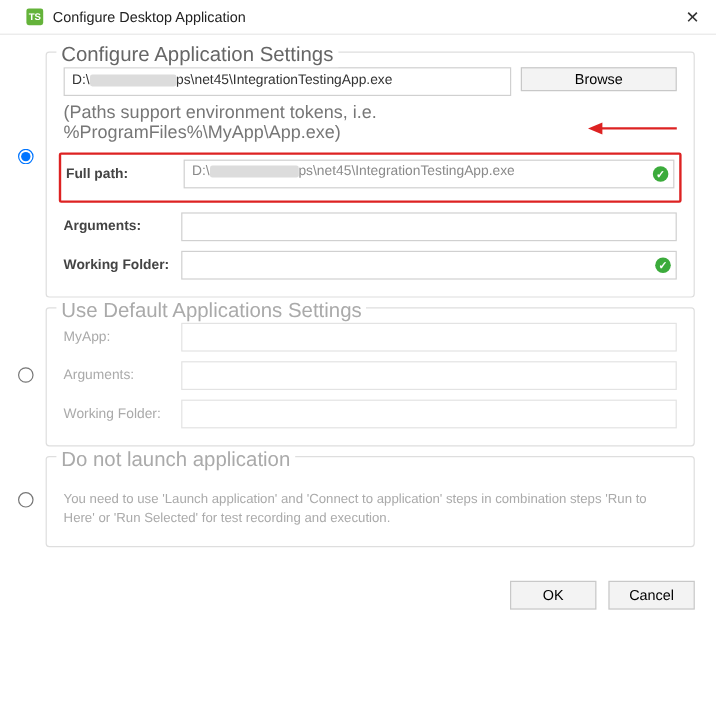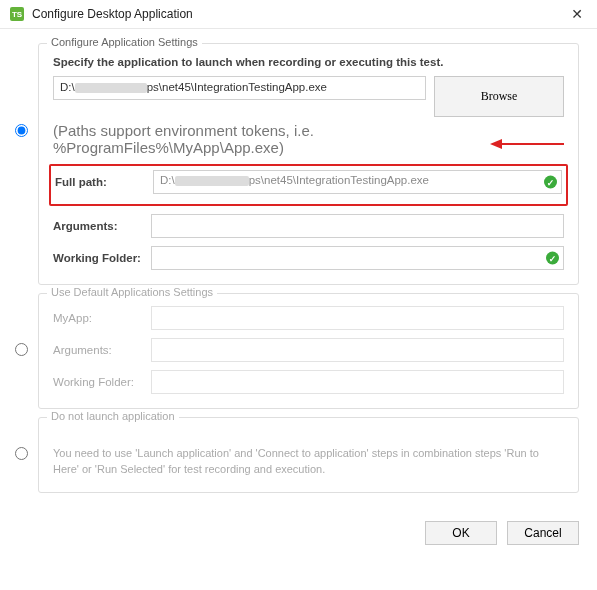"TS" .app-icon { margin-left: none -> 12px }
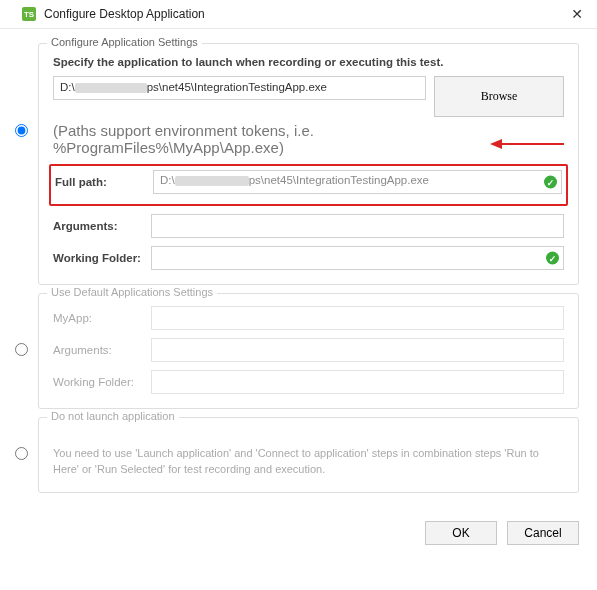"Configure Application Settings" .section-legend { font-size: 11px -> 17px }
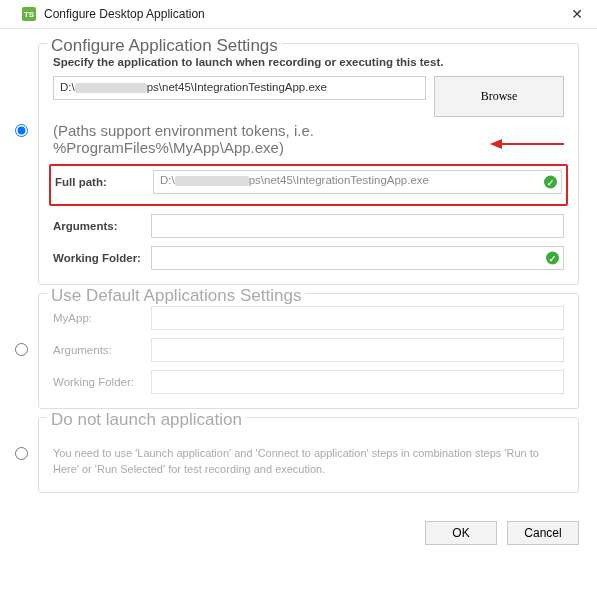"Specify the application to launch" div.instr { html: <div>Specify the application to launch when recording or executing this test.</div> -> none }
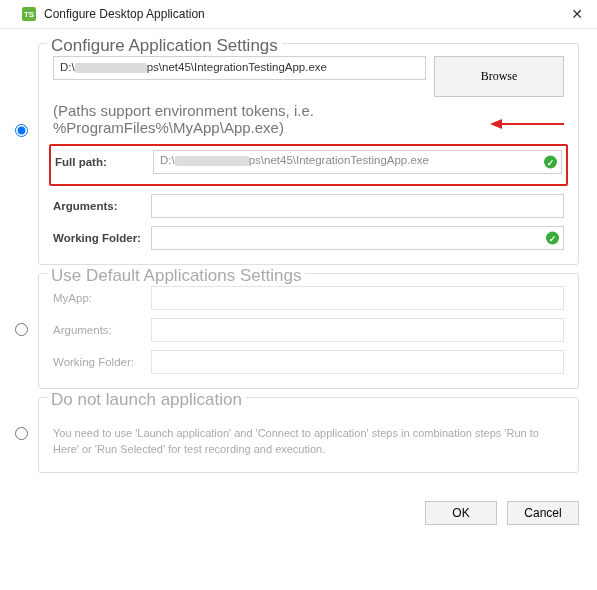"Browse" .browse-btn { font-family: Liberation Serif, serif -> none; height: 41px -> 20px }
